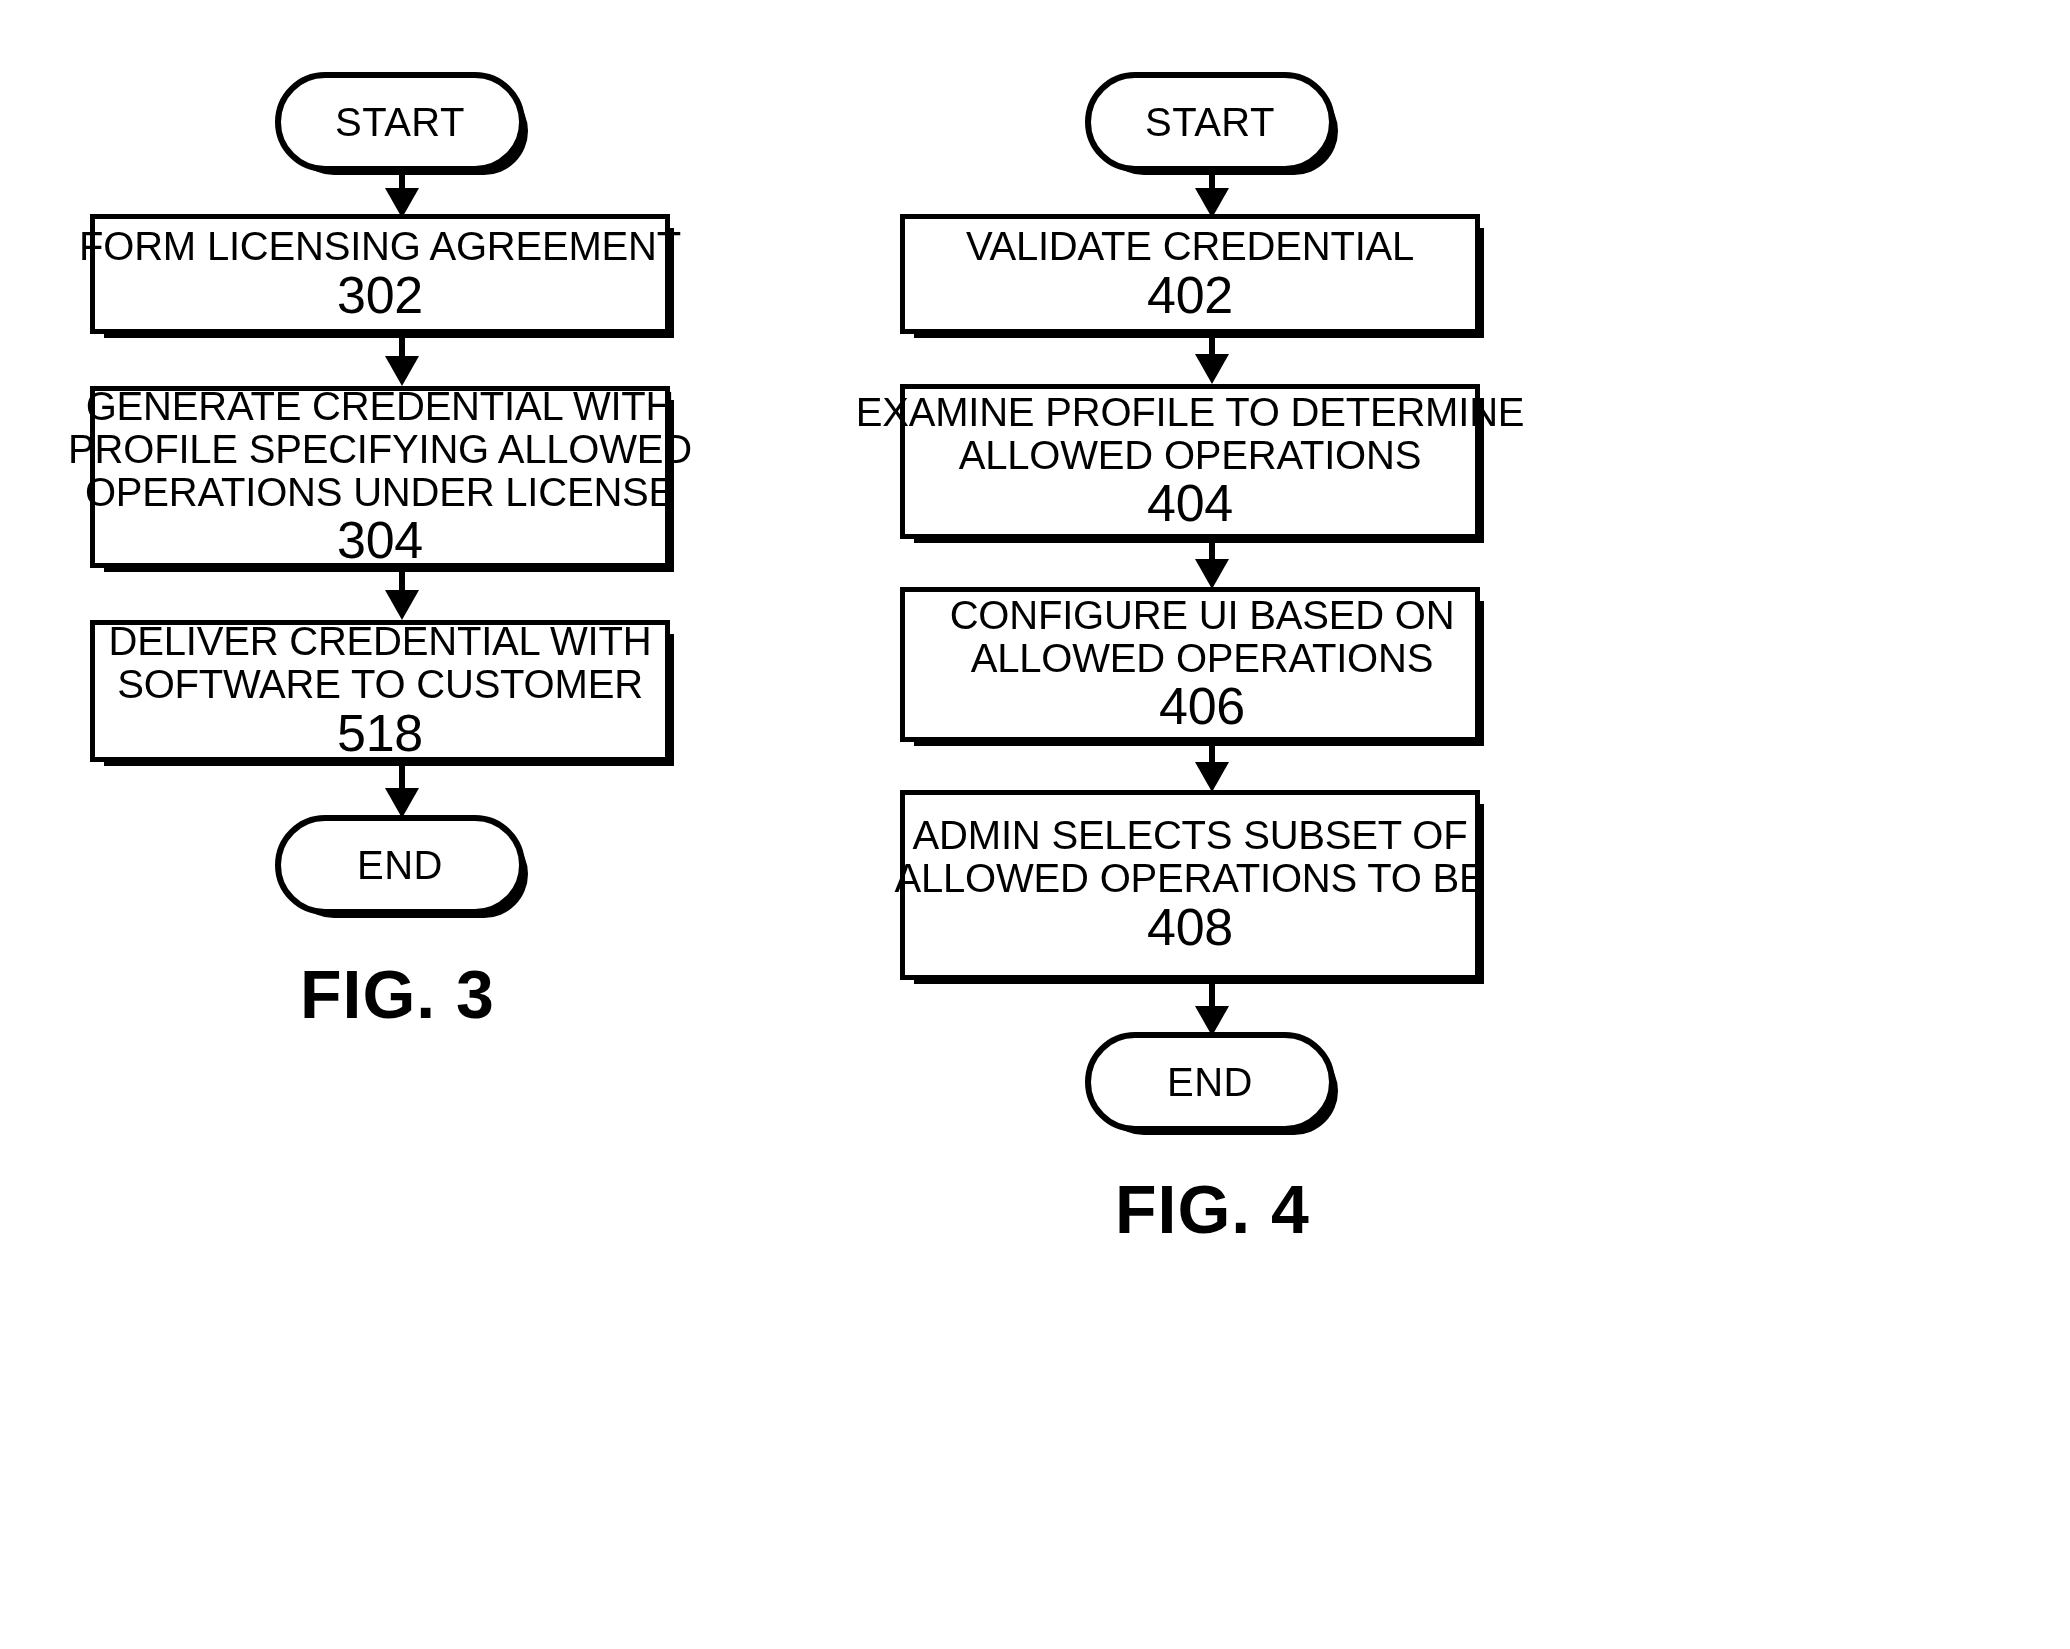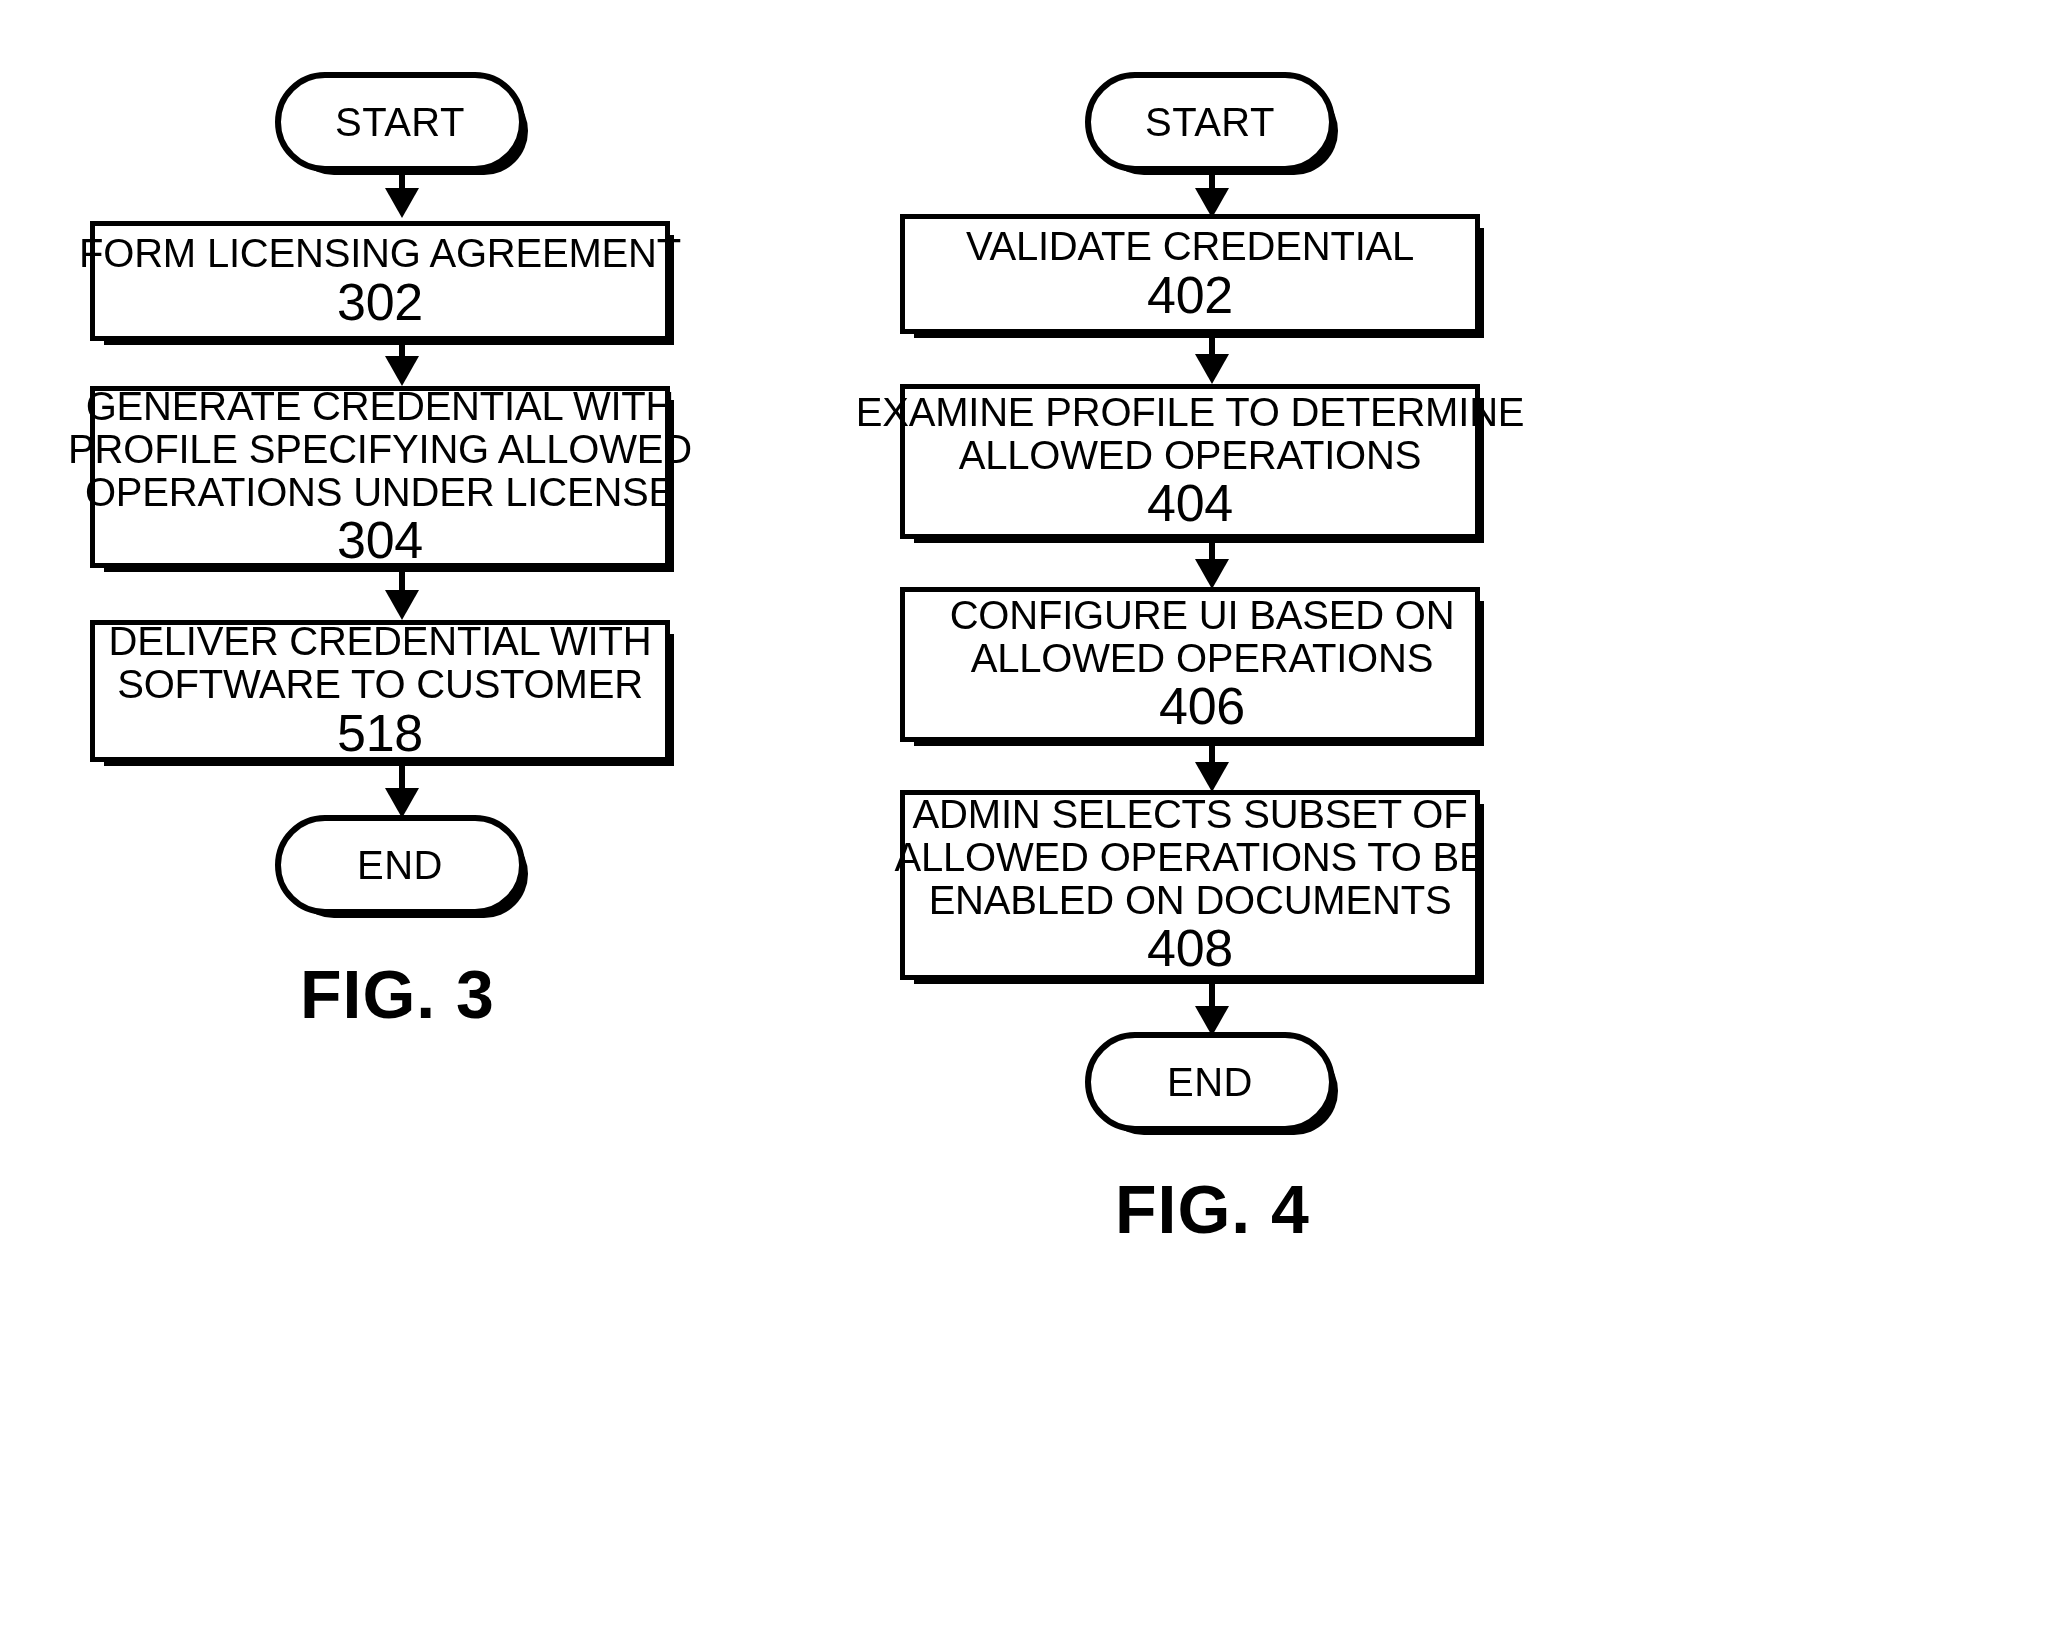"FORM LICENSING AGREEMENT" div.node { margin-top: 7px -> none }
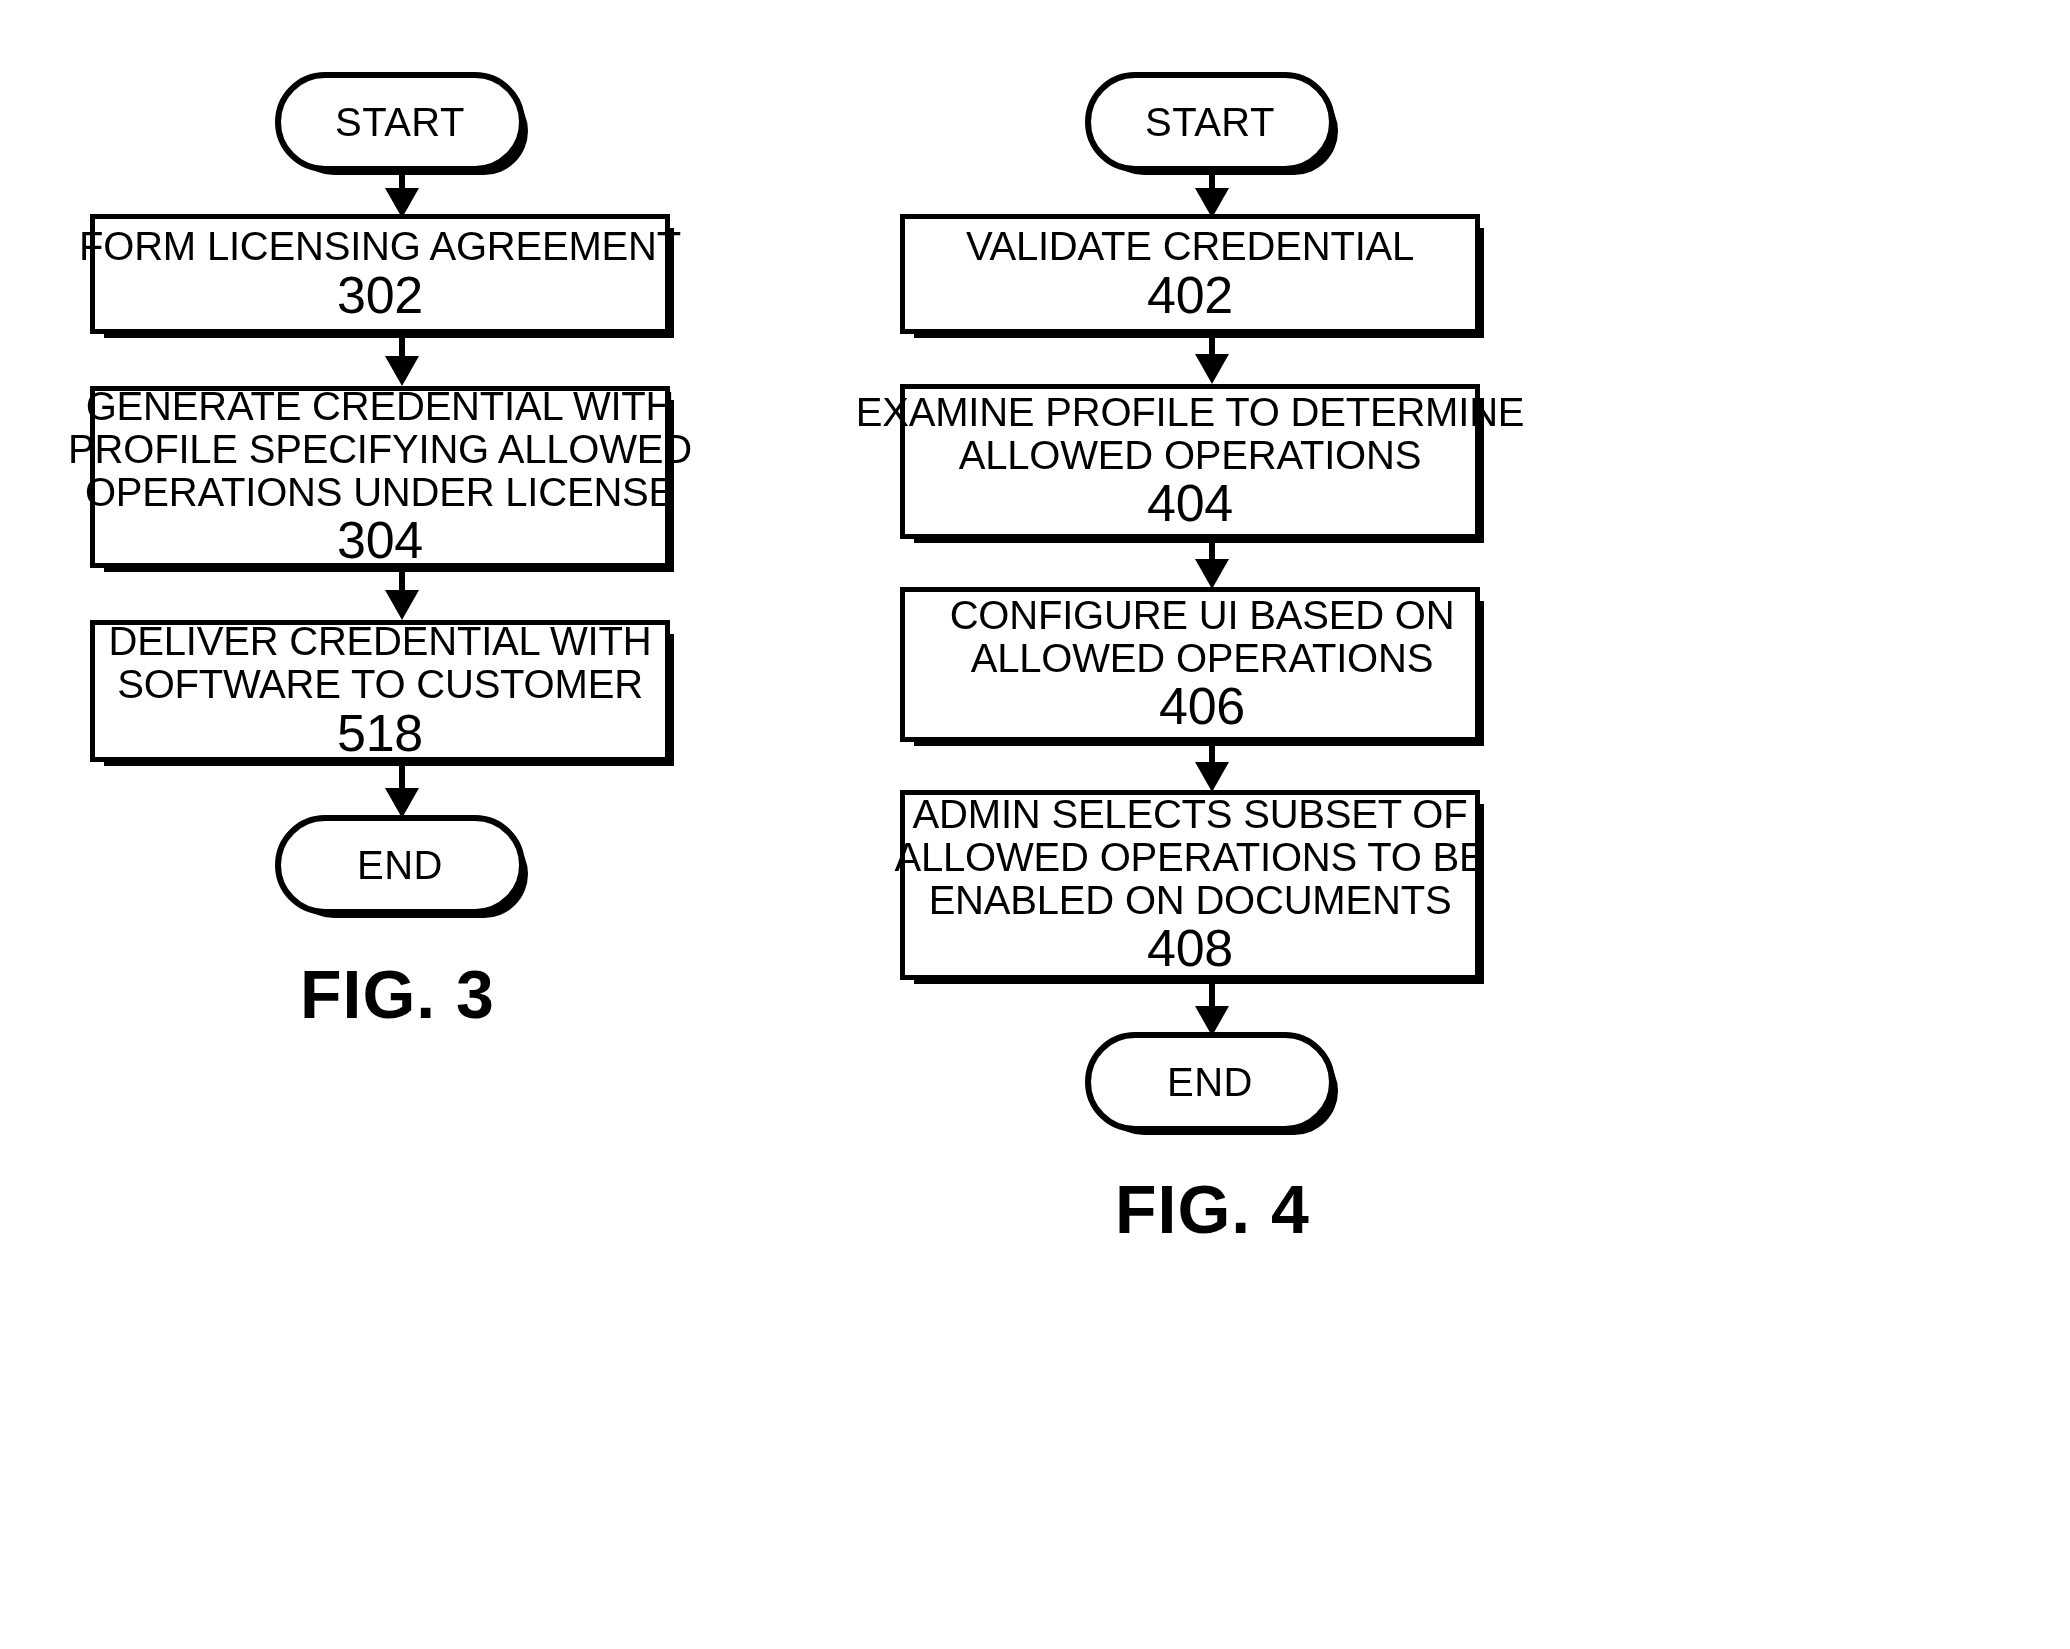"ENABLED ON DOCUMENTS" span.node-text { html: <span>ENABLED ON DOCUMENTS</span> -> none }
